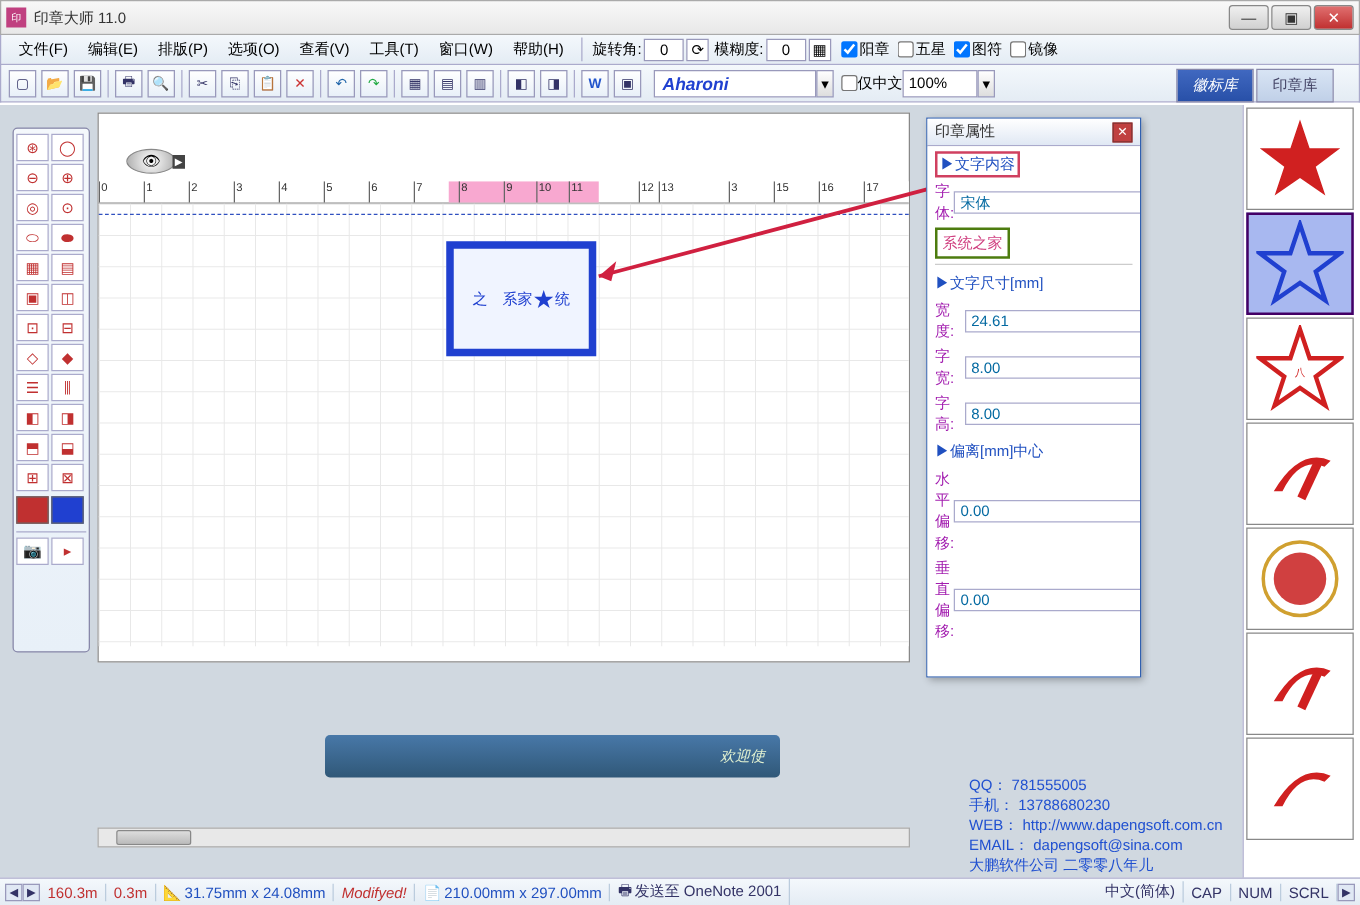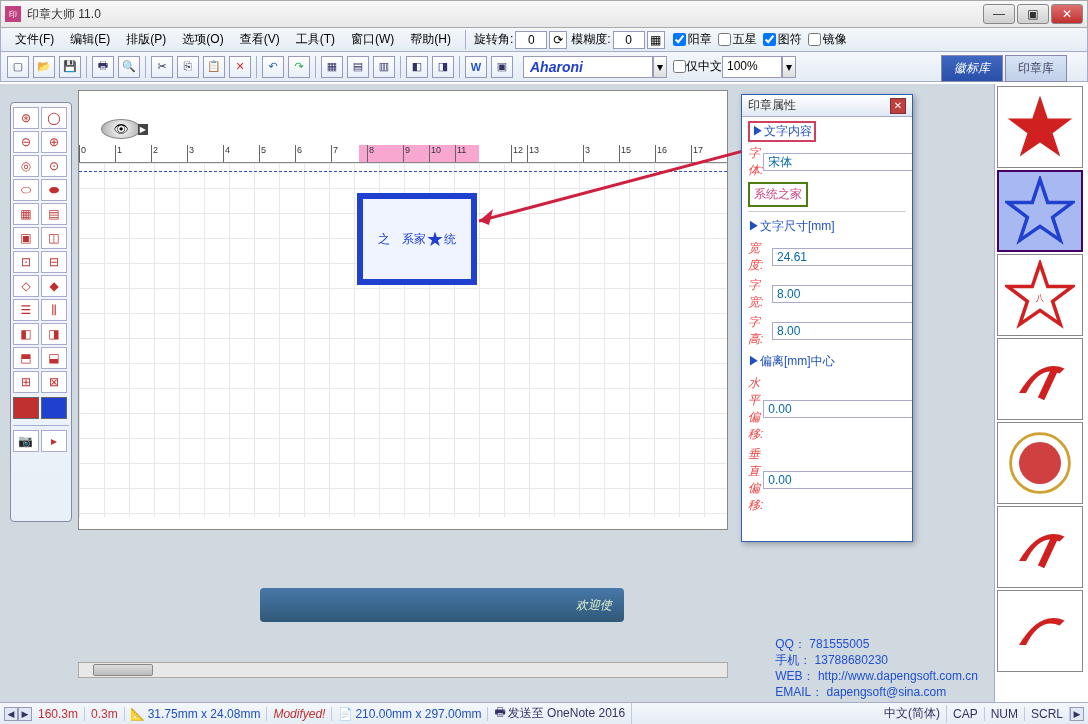"字体:" .propwin .fldrow .flbl { color: #ef4444 -> #a21caf; font-style: italic -> none }
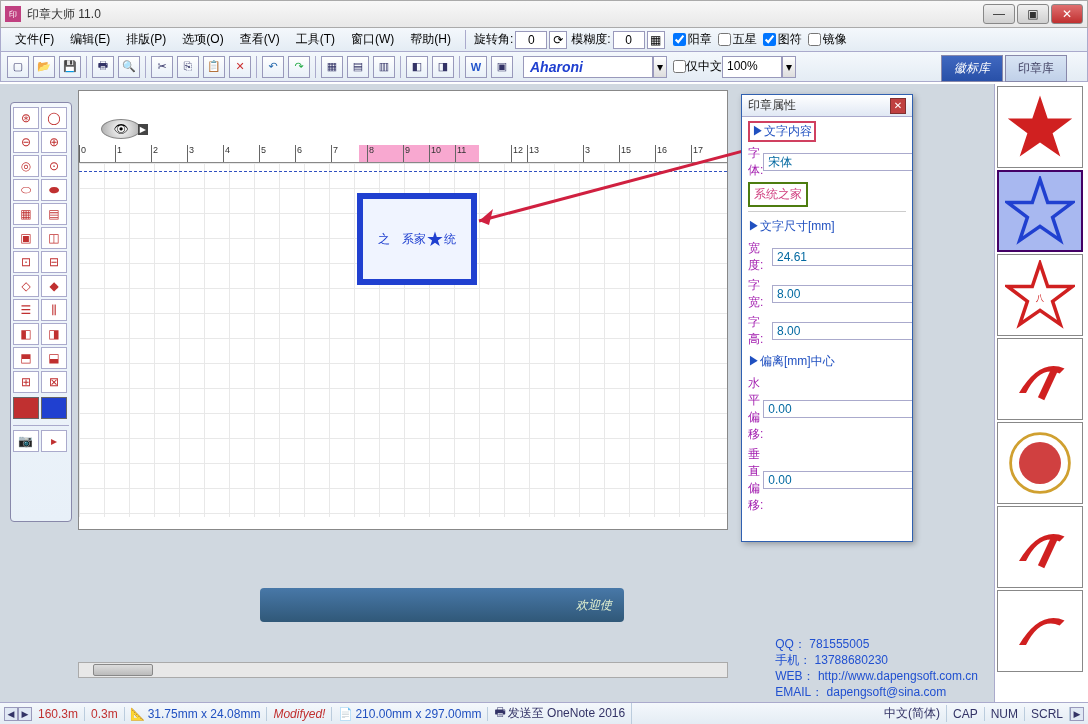"大鹏软件公司 二零零八年儿" div { html: none -> <div>大鹏软件公司 二零零八年儿</div> }
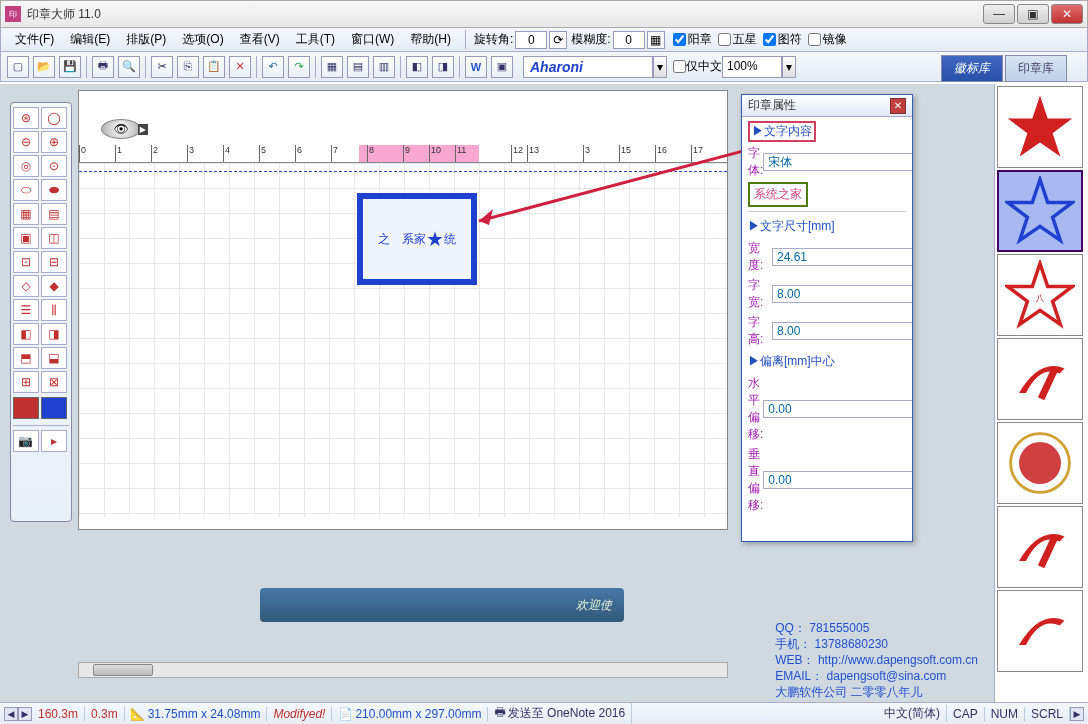"发送至 OneNote 2016" span { text: 2016 -> 2001 }
